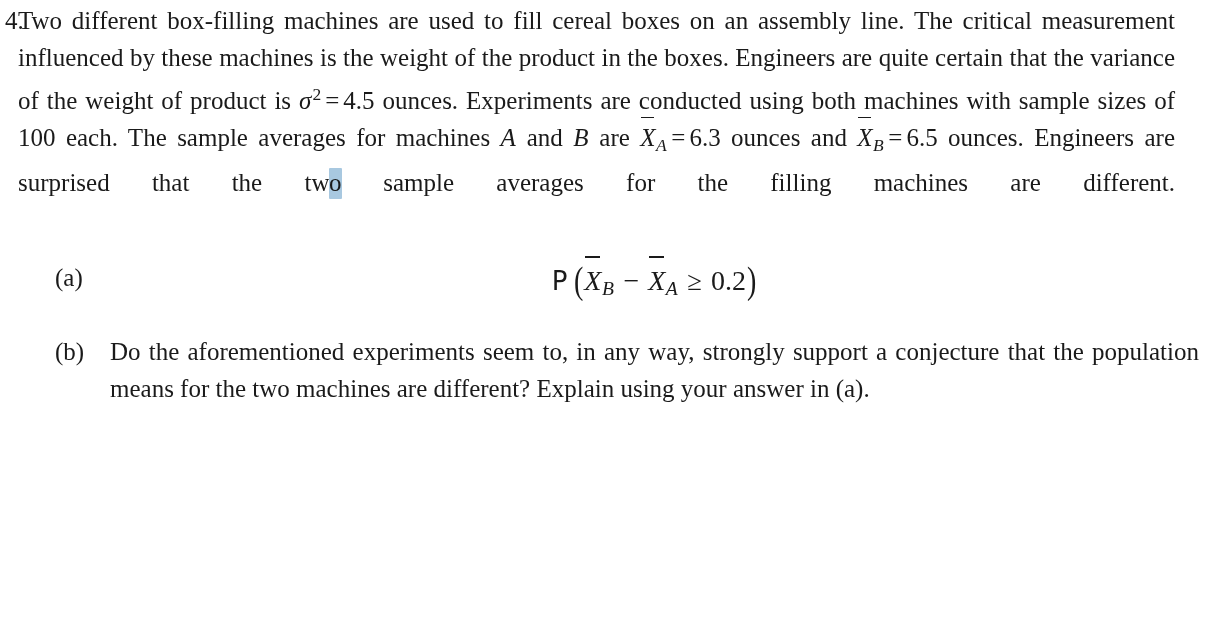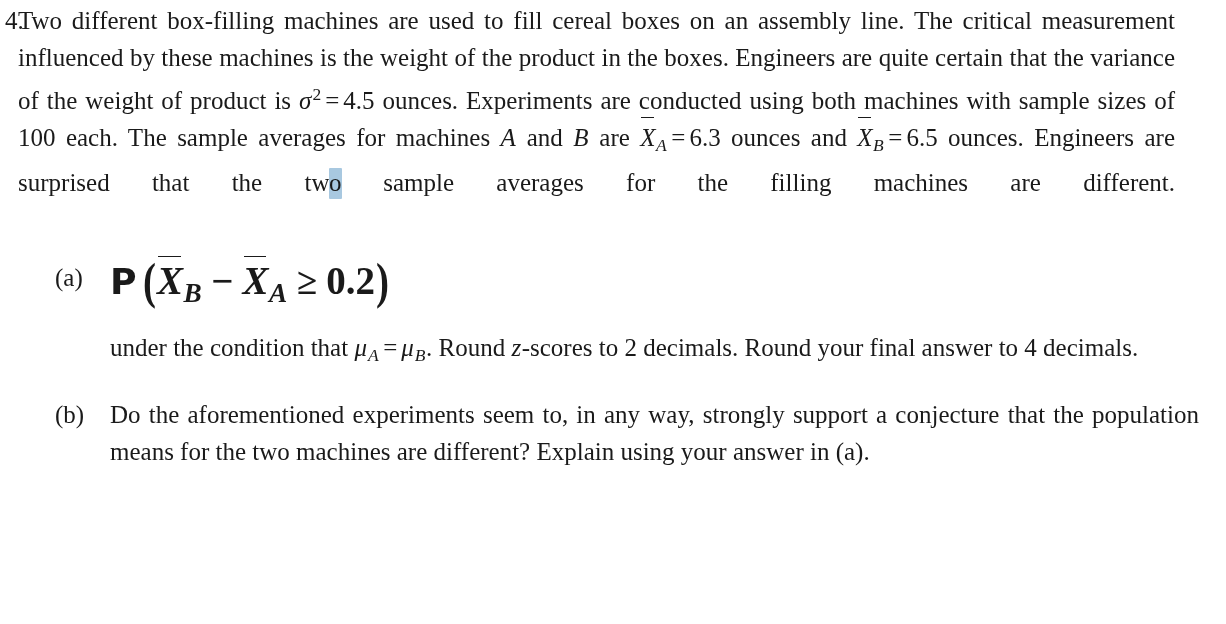"P (XB − XA ≥" .display-eq { font-size: 39px -> 28px; font-weight: bold -> none; text-align: none -> center }
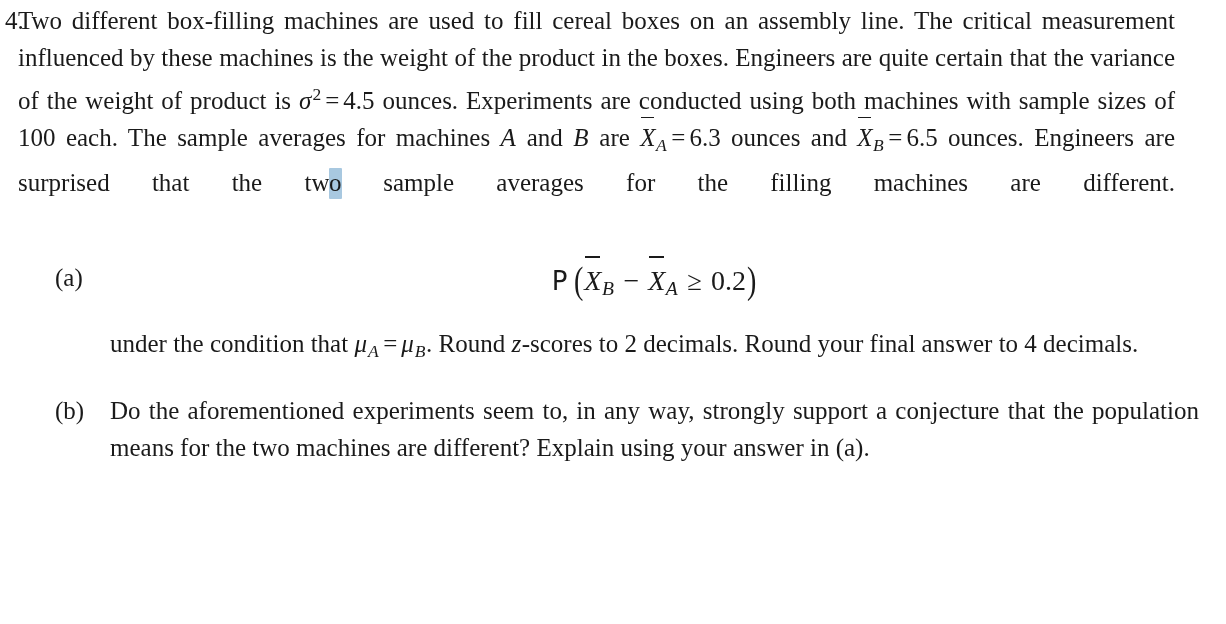"under the condition that μA" div { html: <div> <span>under the condition that </span><span>μ</span><span>A</span><span>=</span><span>μ</span><span>B</span><span>. Round </span><span>z</span><span>-scores to 2 decimals. Round your final answer to 4 decimals.</span> </div> -> none }
